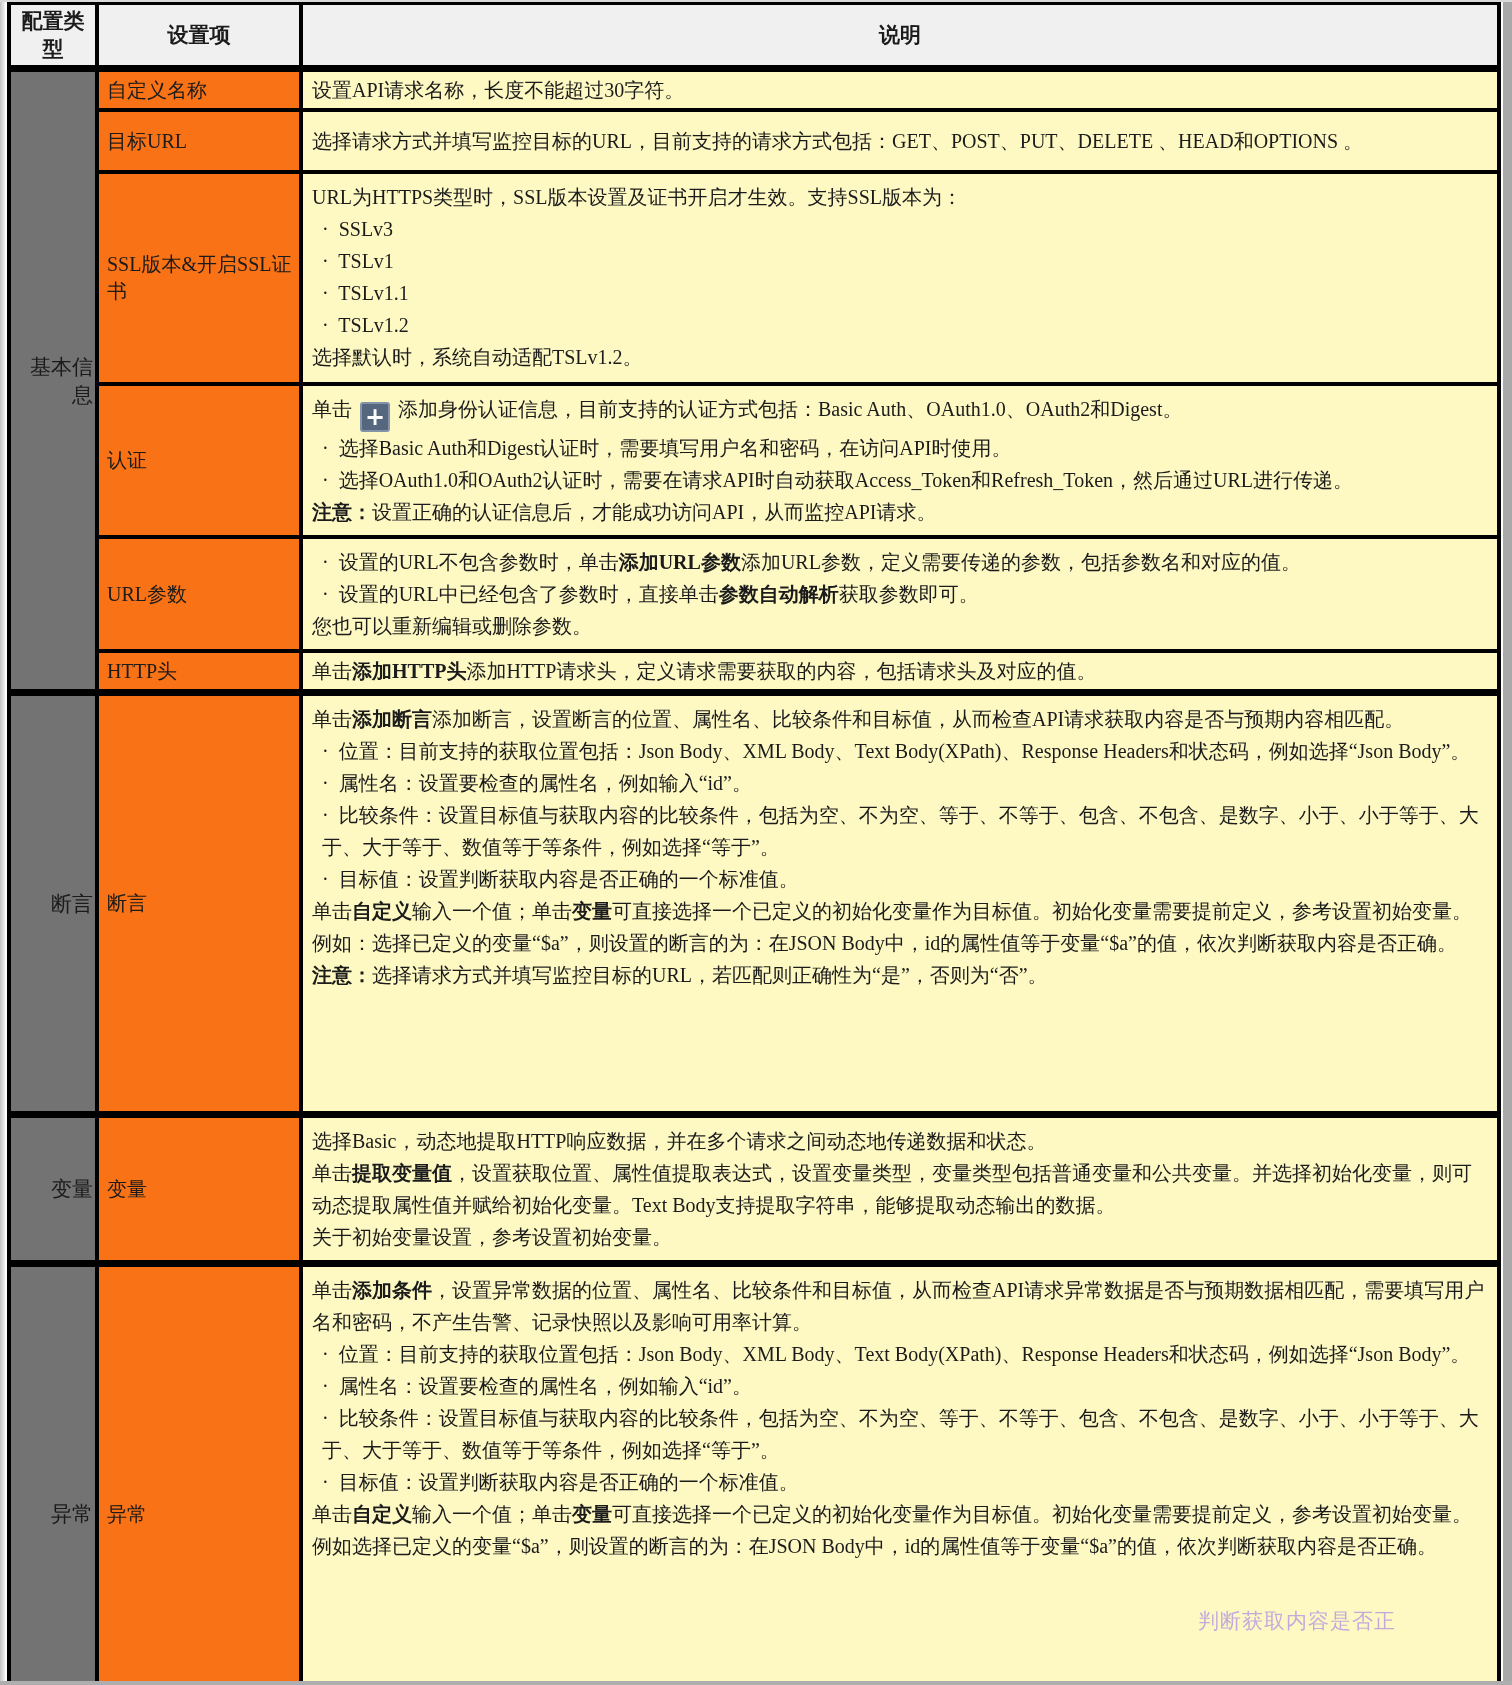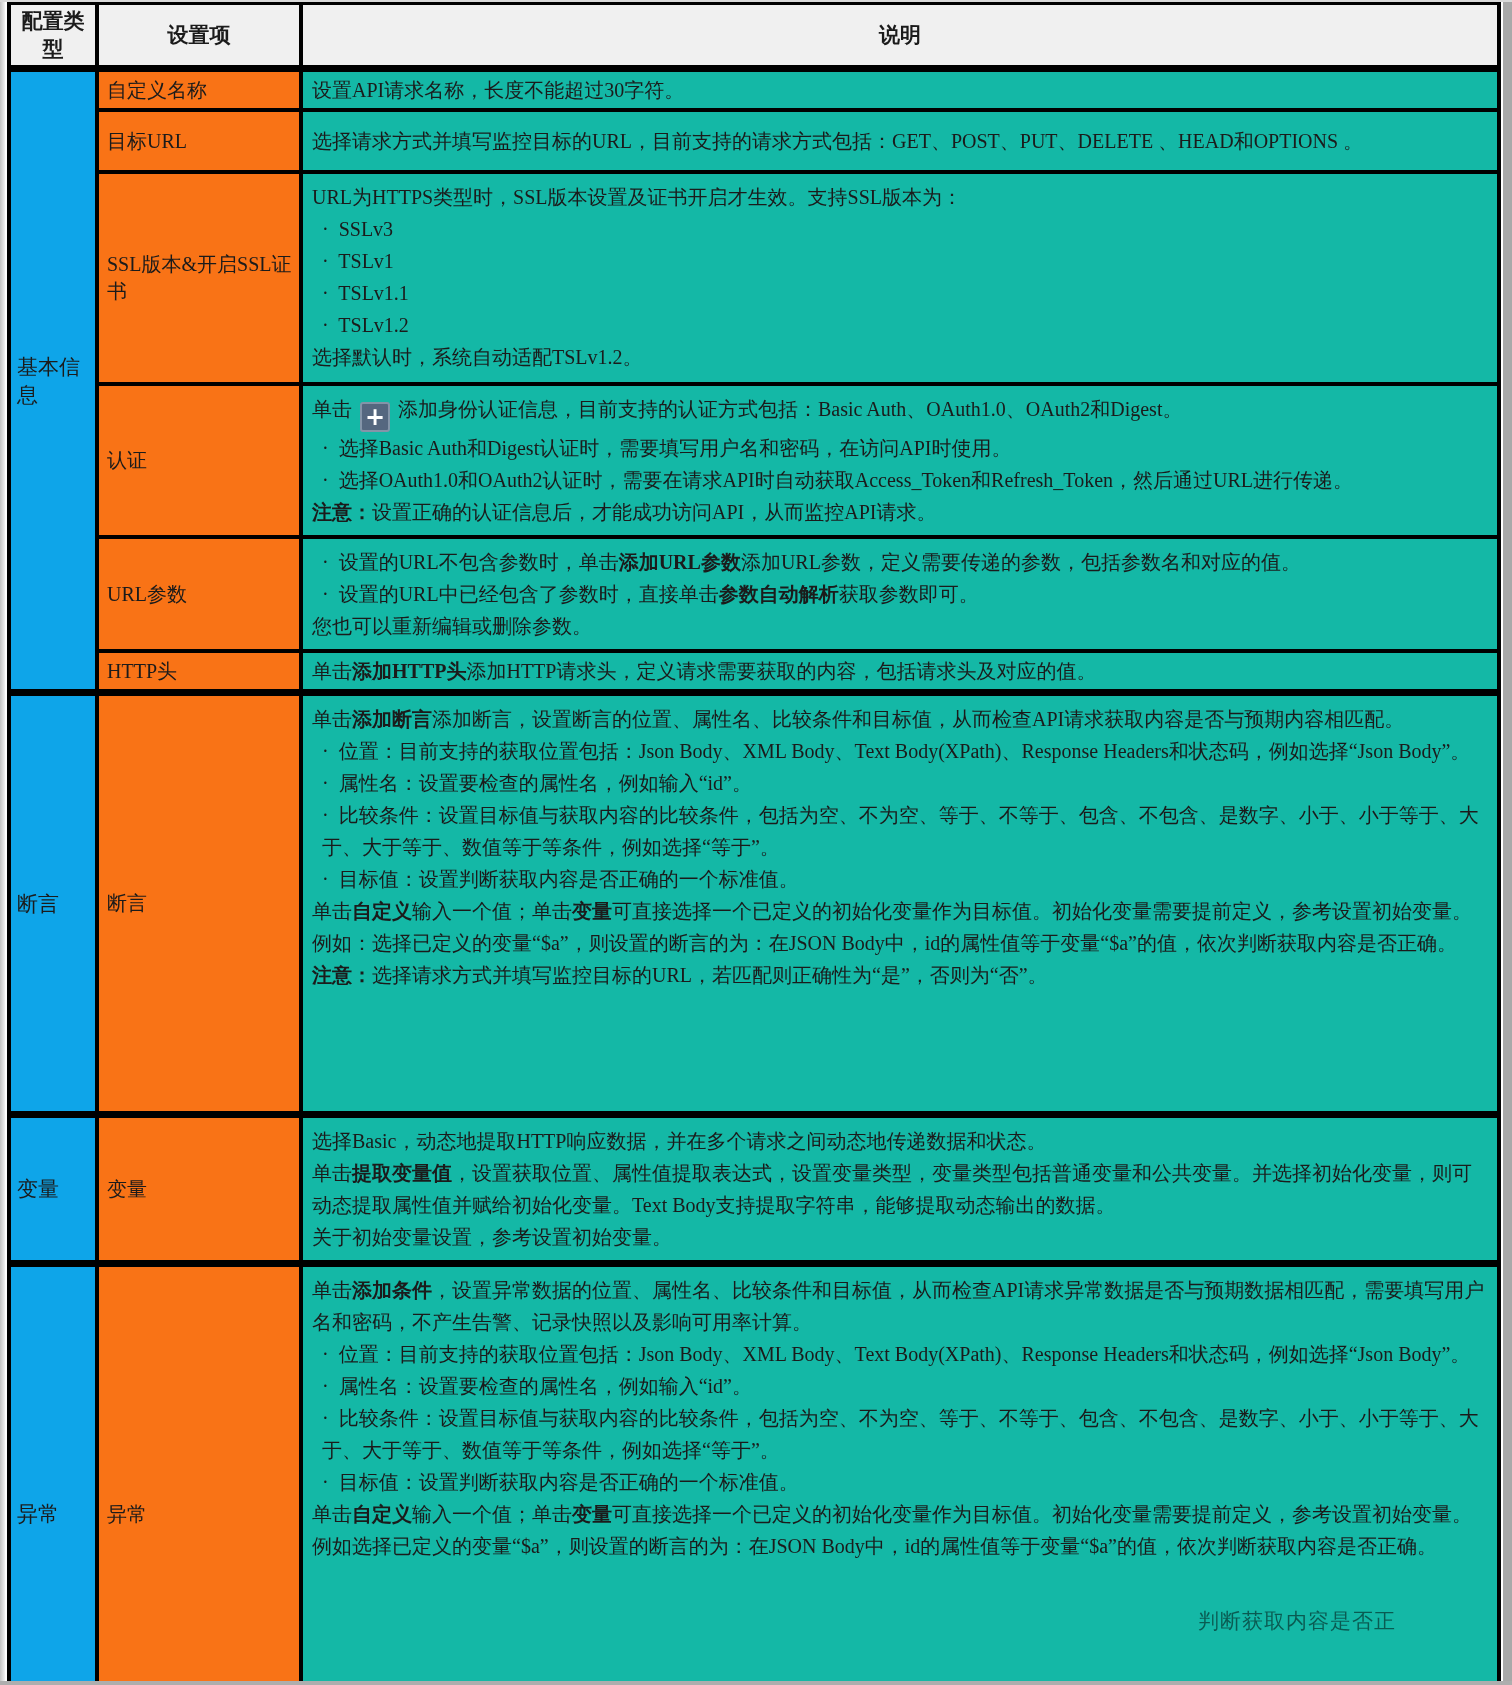"设置API请求名称，长度不能超过30字符。" td.desc { background: #14b8a6 -> #fef9c3 }
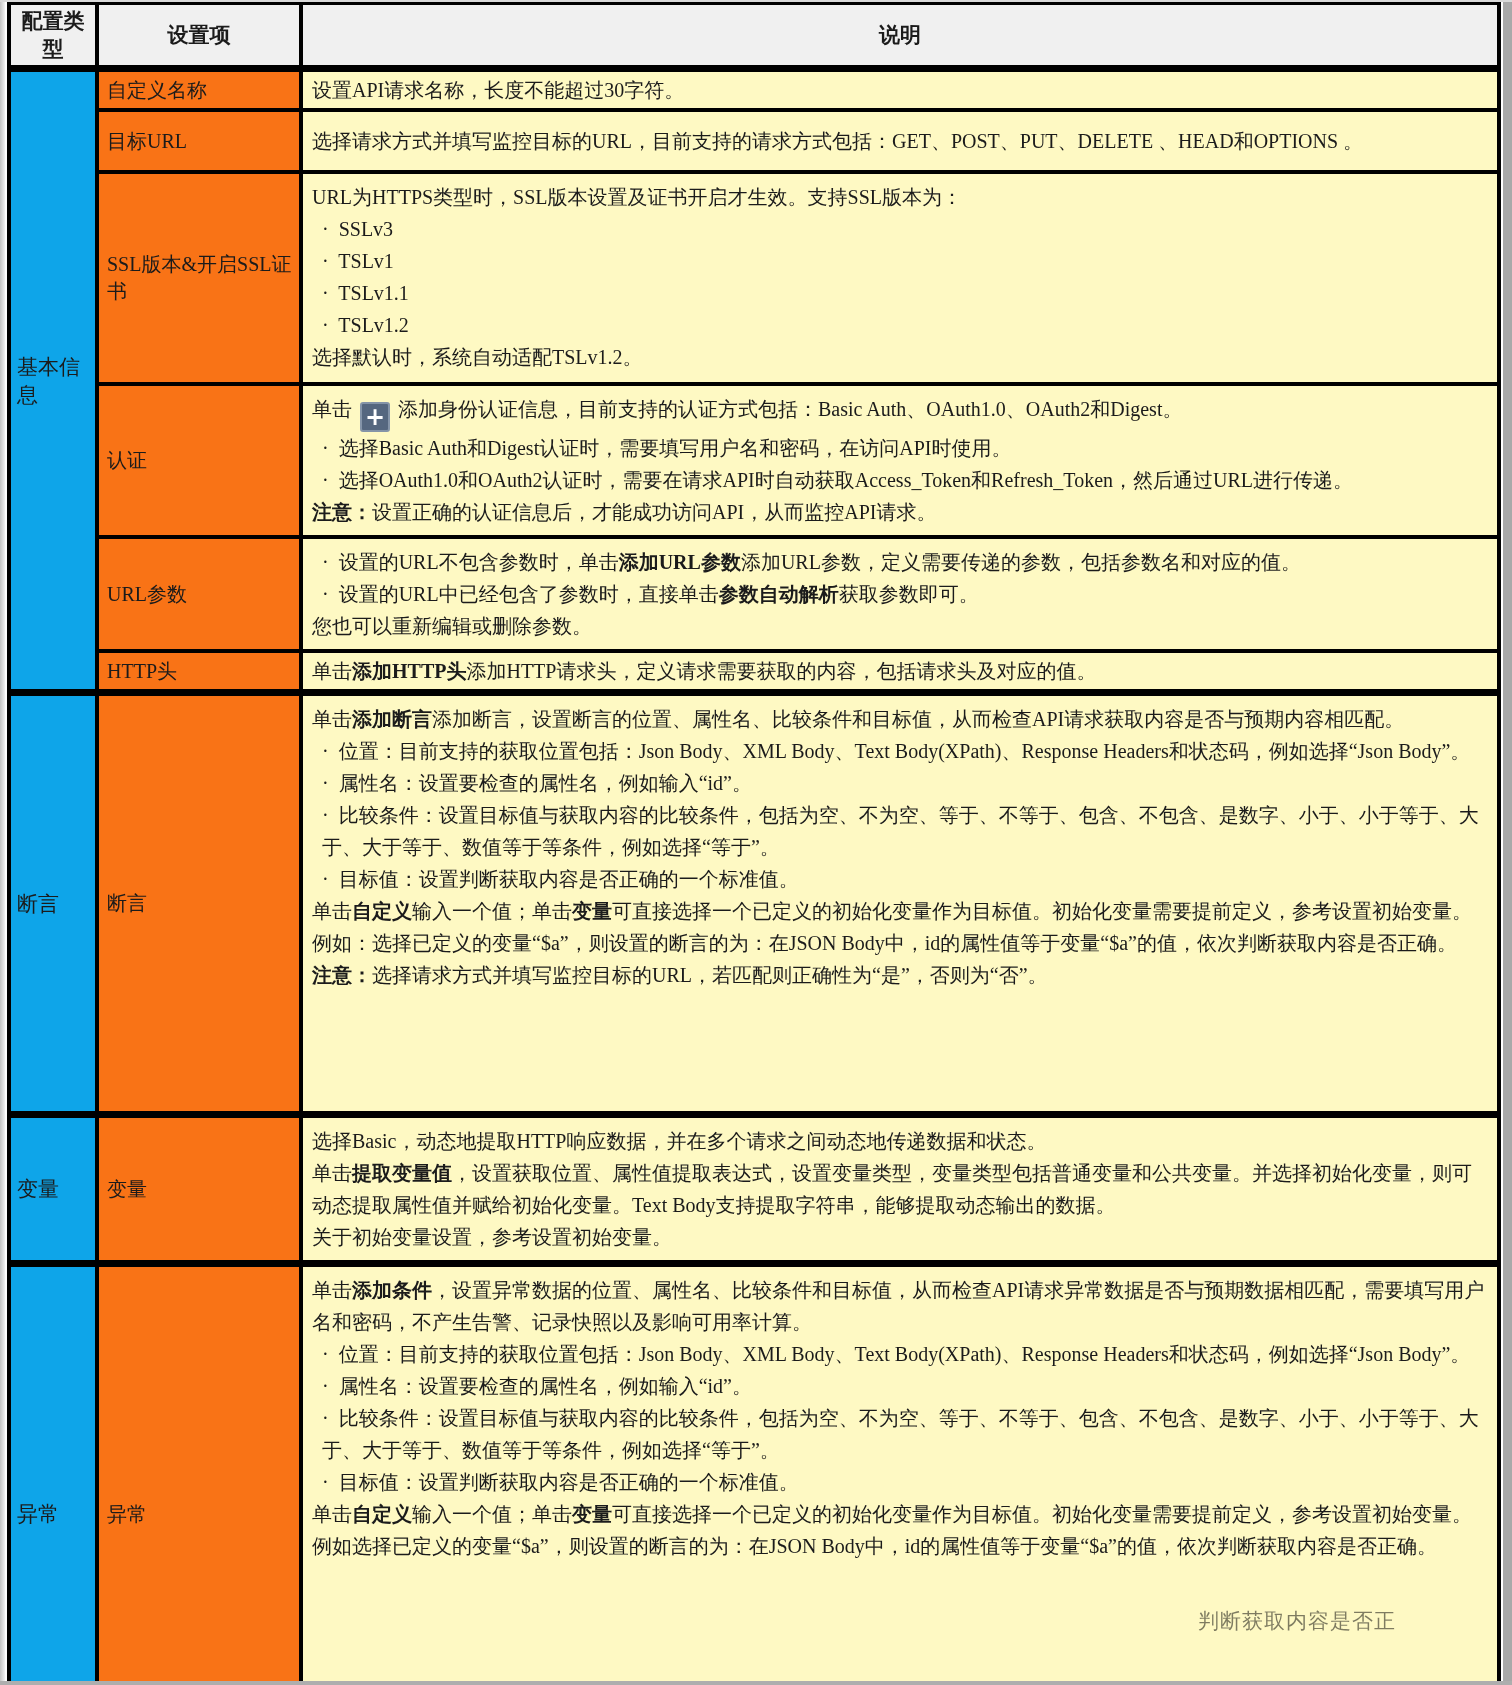"基本信息" td.cat { background: #0ea5e9 -> #737373; text-align: left -> right }
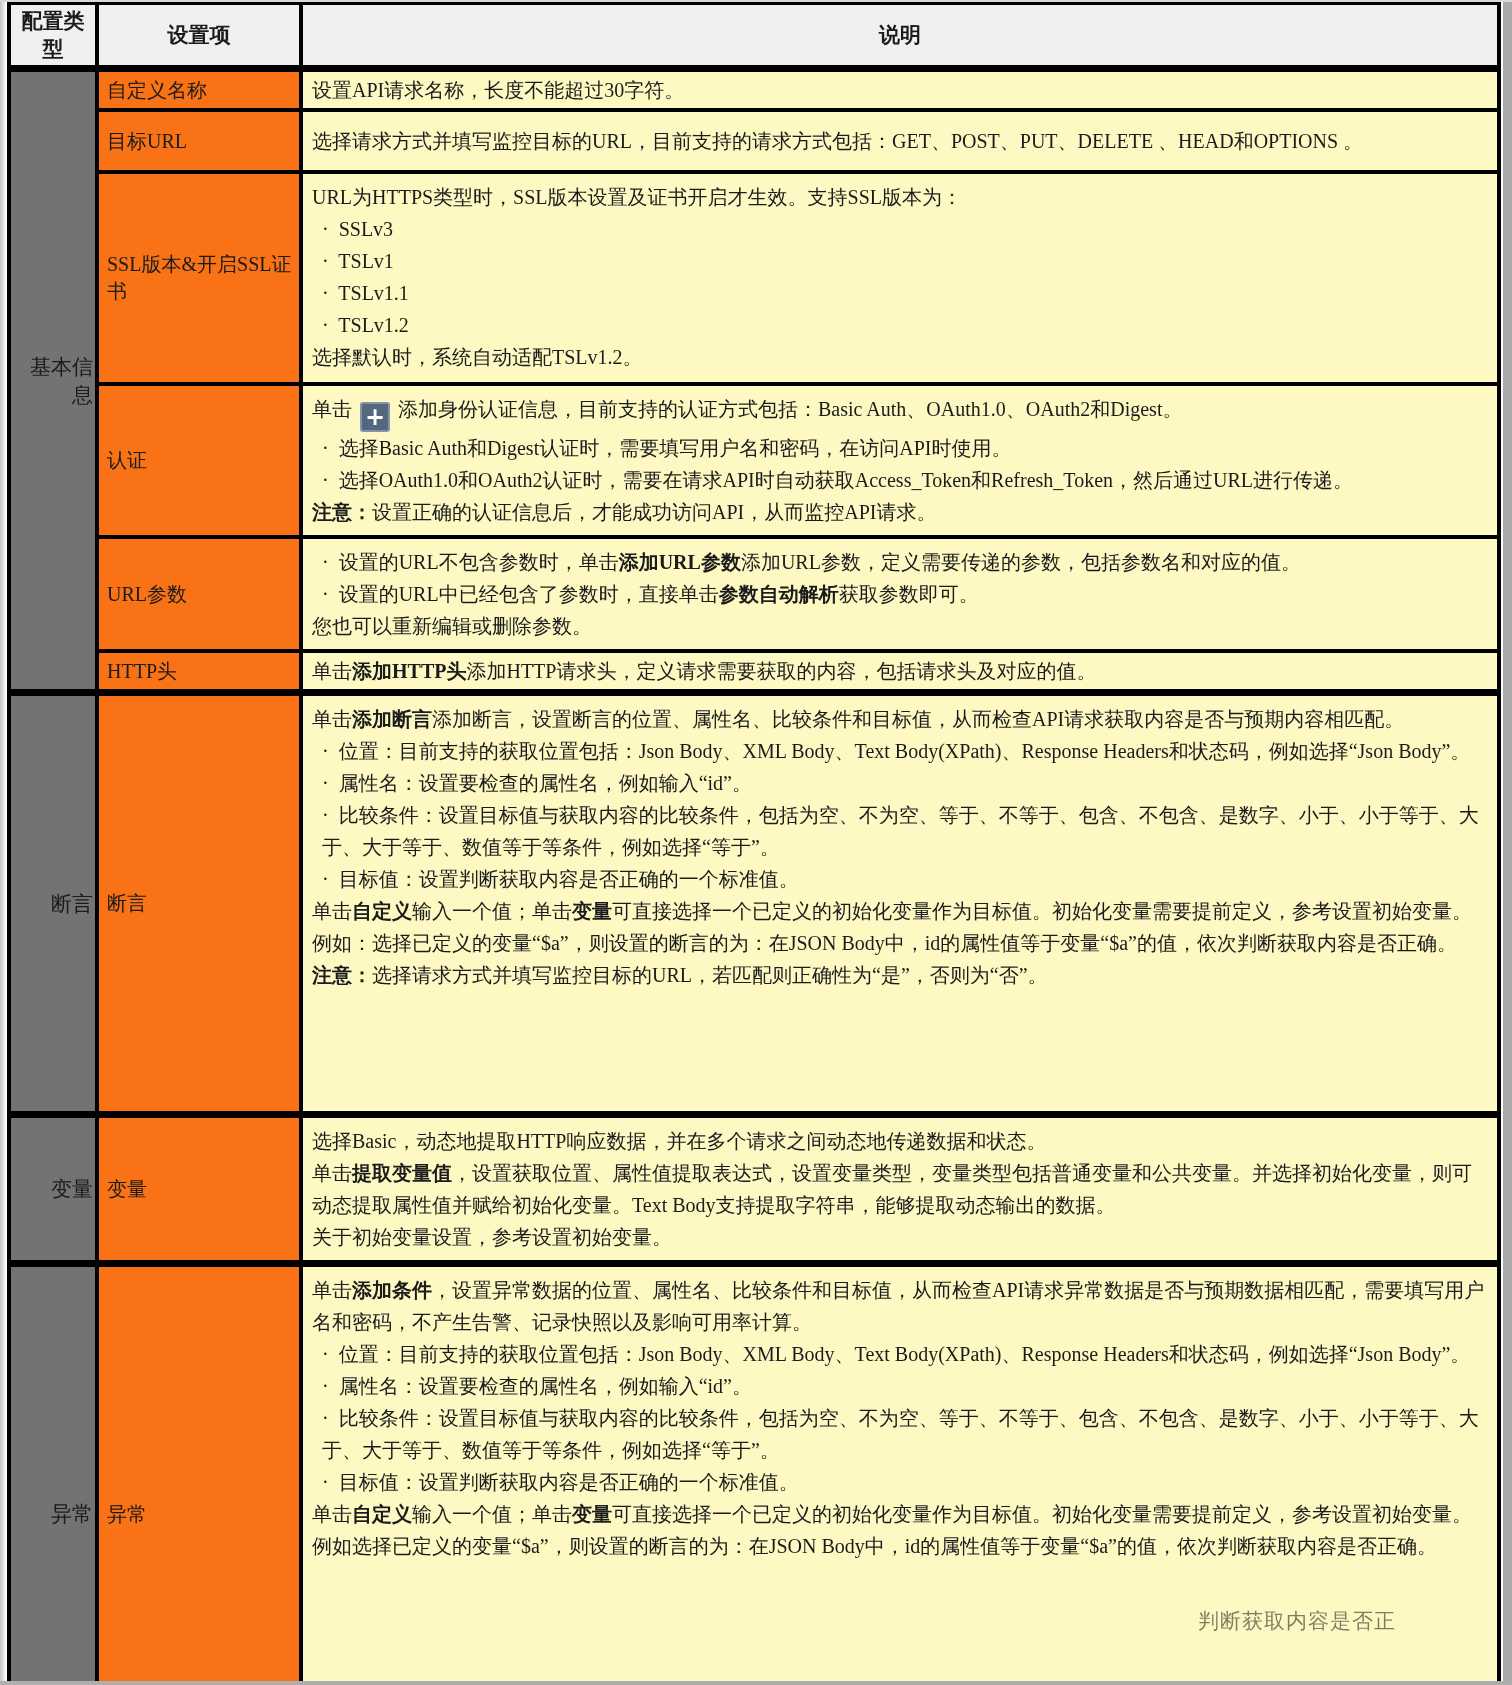"判断获取内容是否正" .watermark { color: #000000 -> #8b5cf6 }
